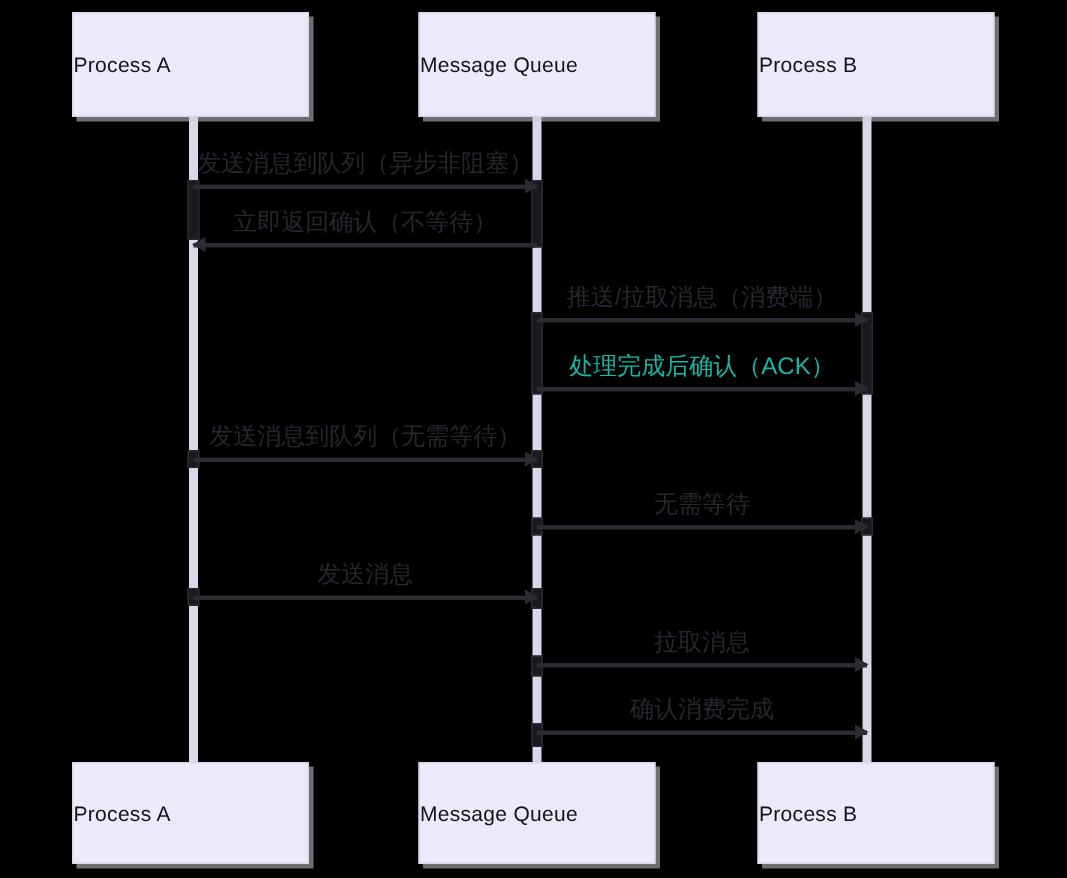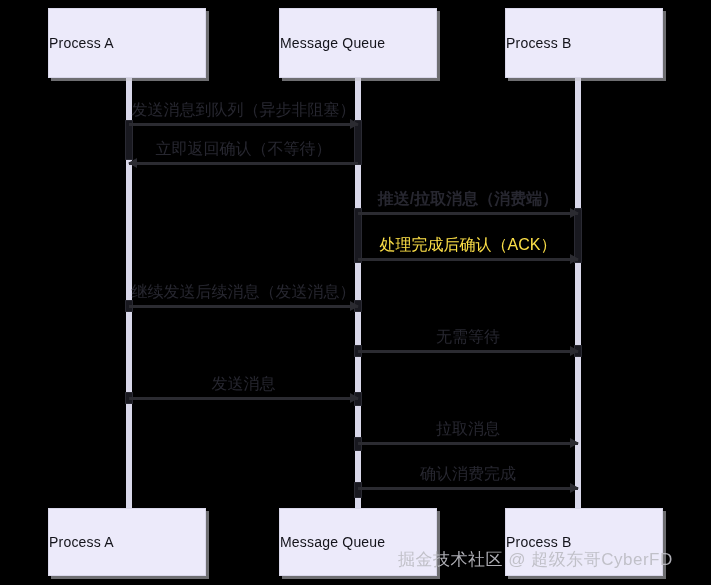"推送/拉取消息（消费端）" div.msg-label { font-weight: bold -> none }
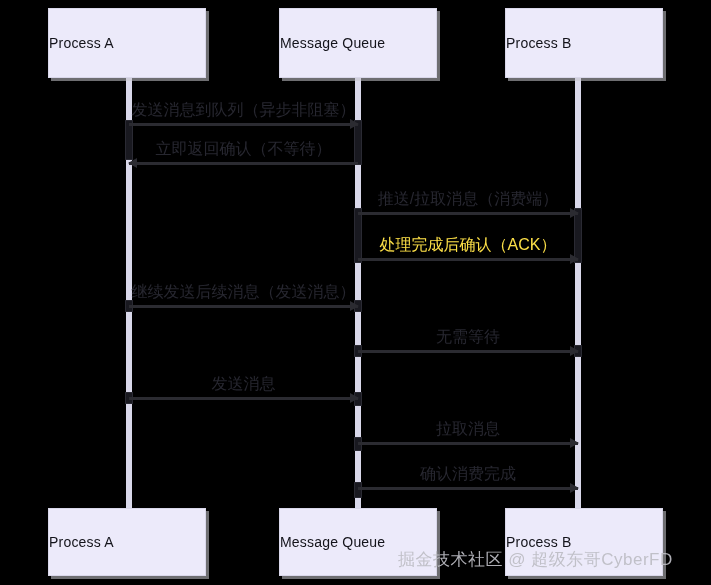"处理完成后确认（ACK）" div.msg-label { color: #fde047 -> #14b8a6 }
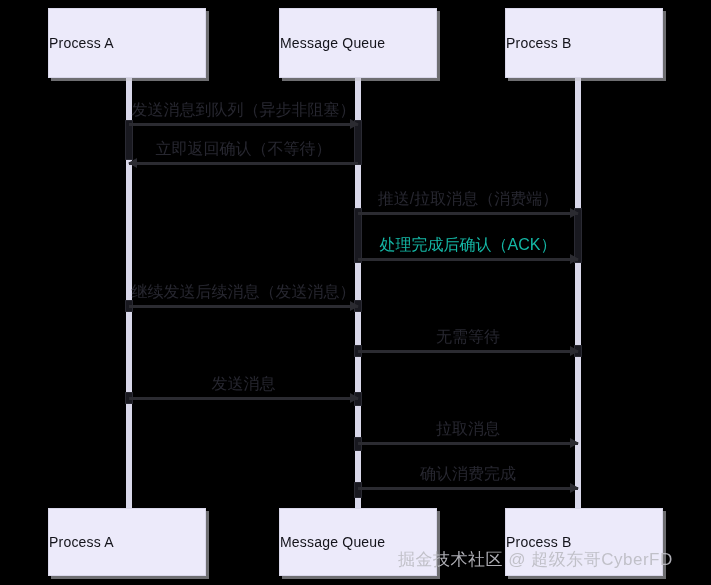"继续发送后续消息（发送消息）" div.msg-label { text: 继续发送后续消息（发送消息 -> 发送消息到队列（无需等待 }
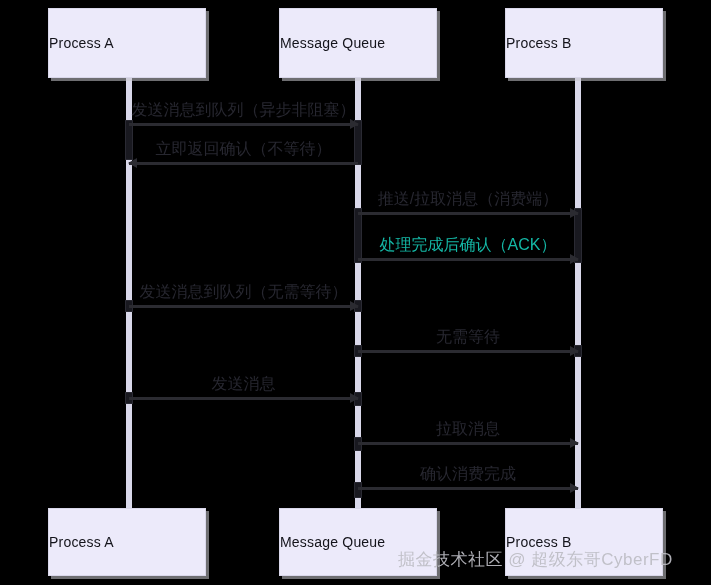"掘金技术社区 @ 超级东哥CyberFD" div { html: <div>掘金技术社区 @ 超级东哥CyberFD</div> -> none }
